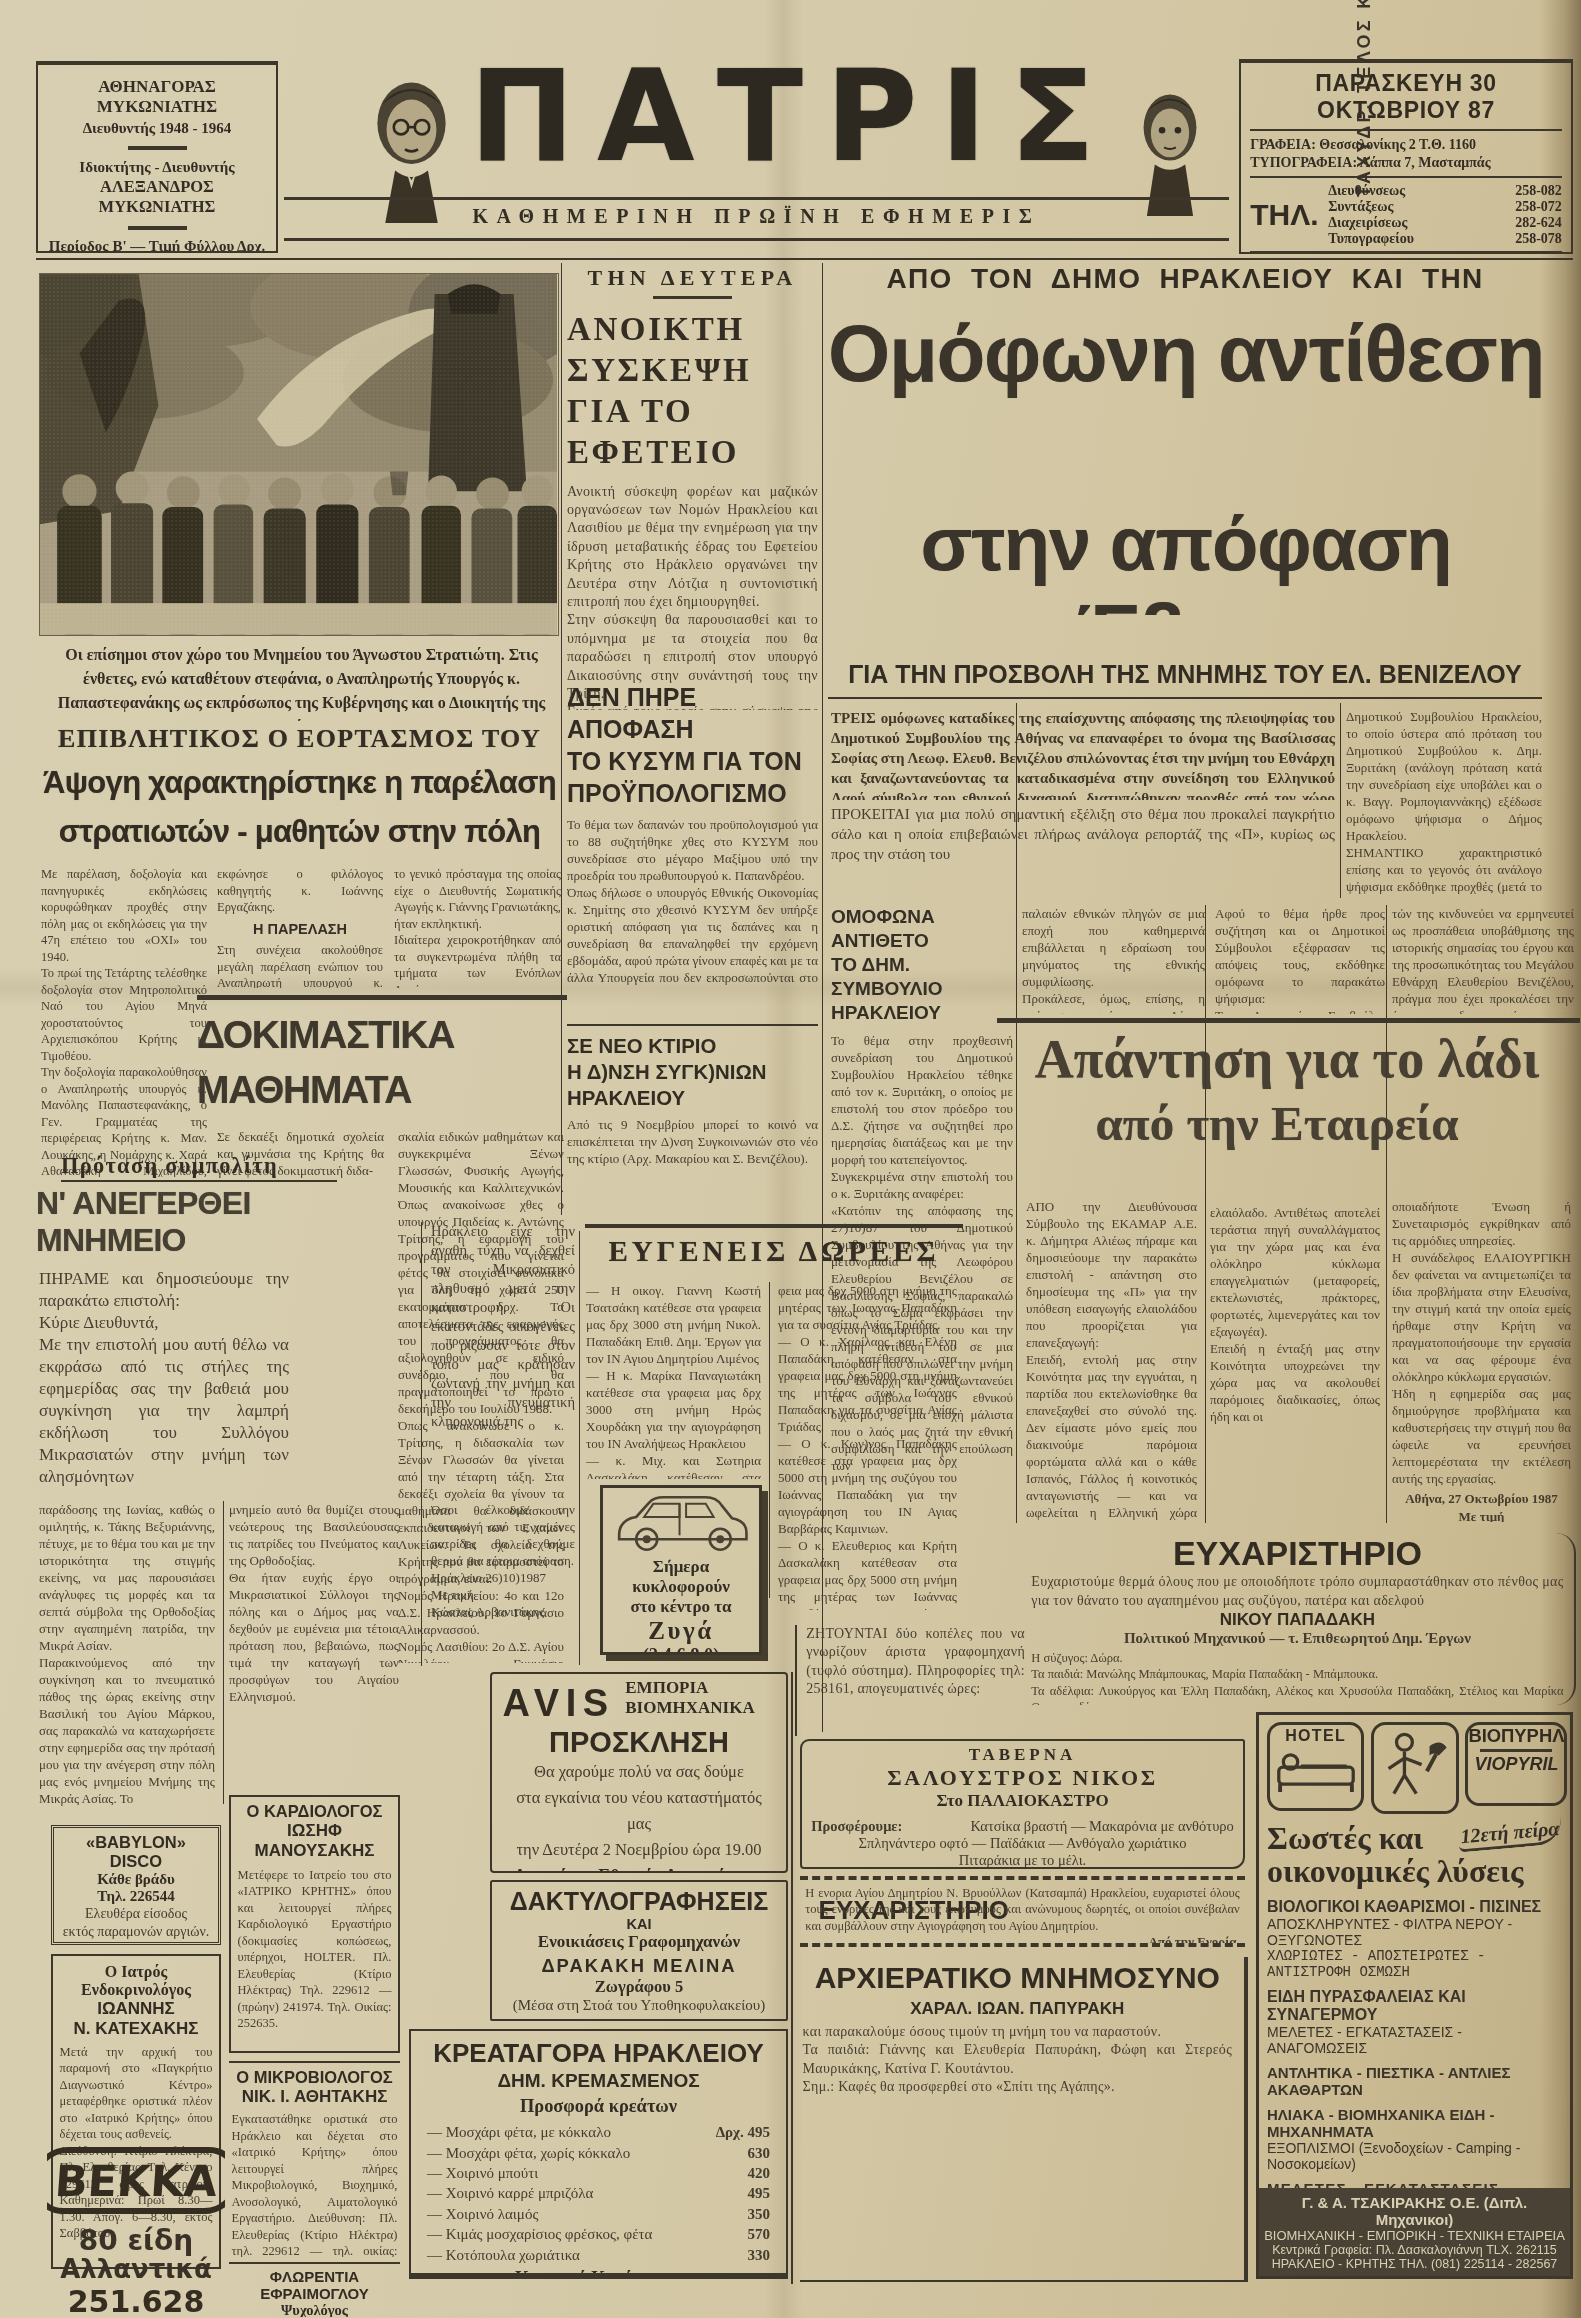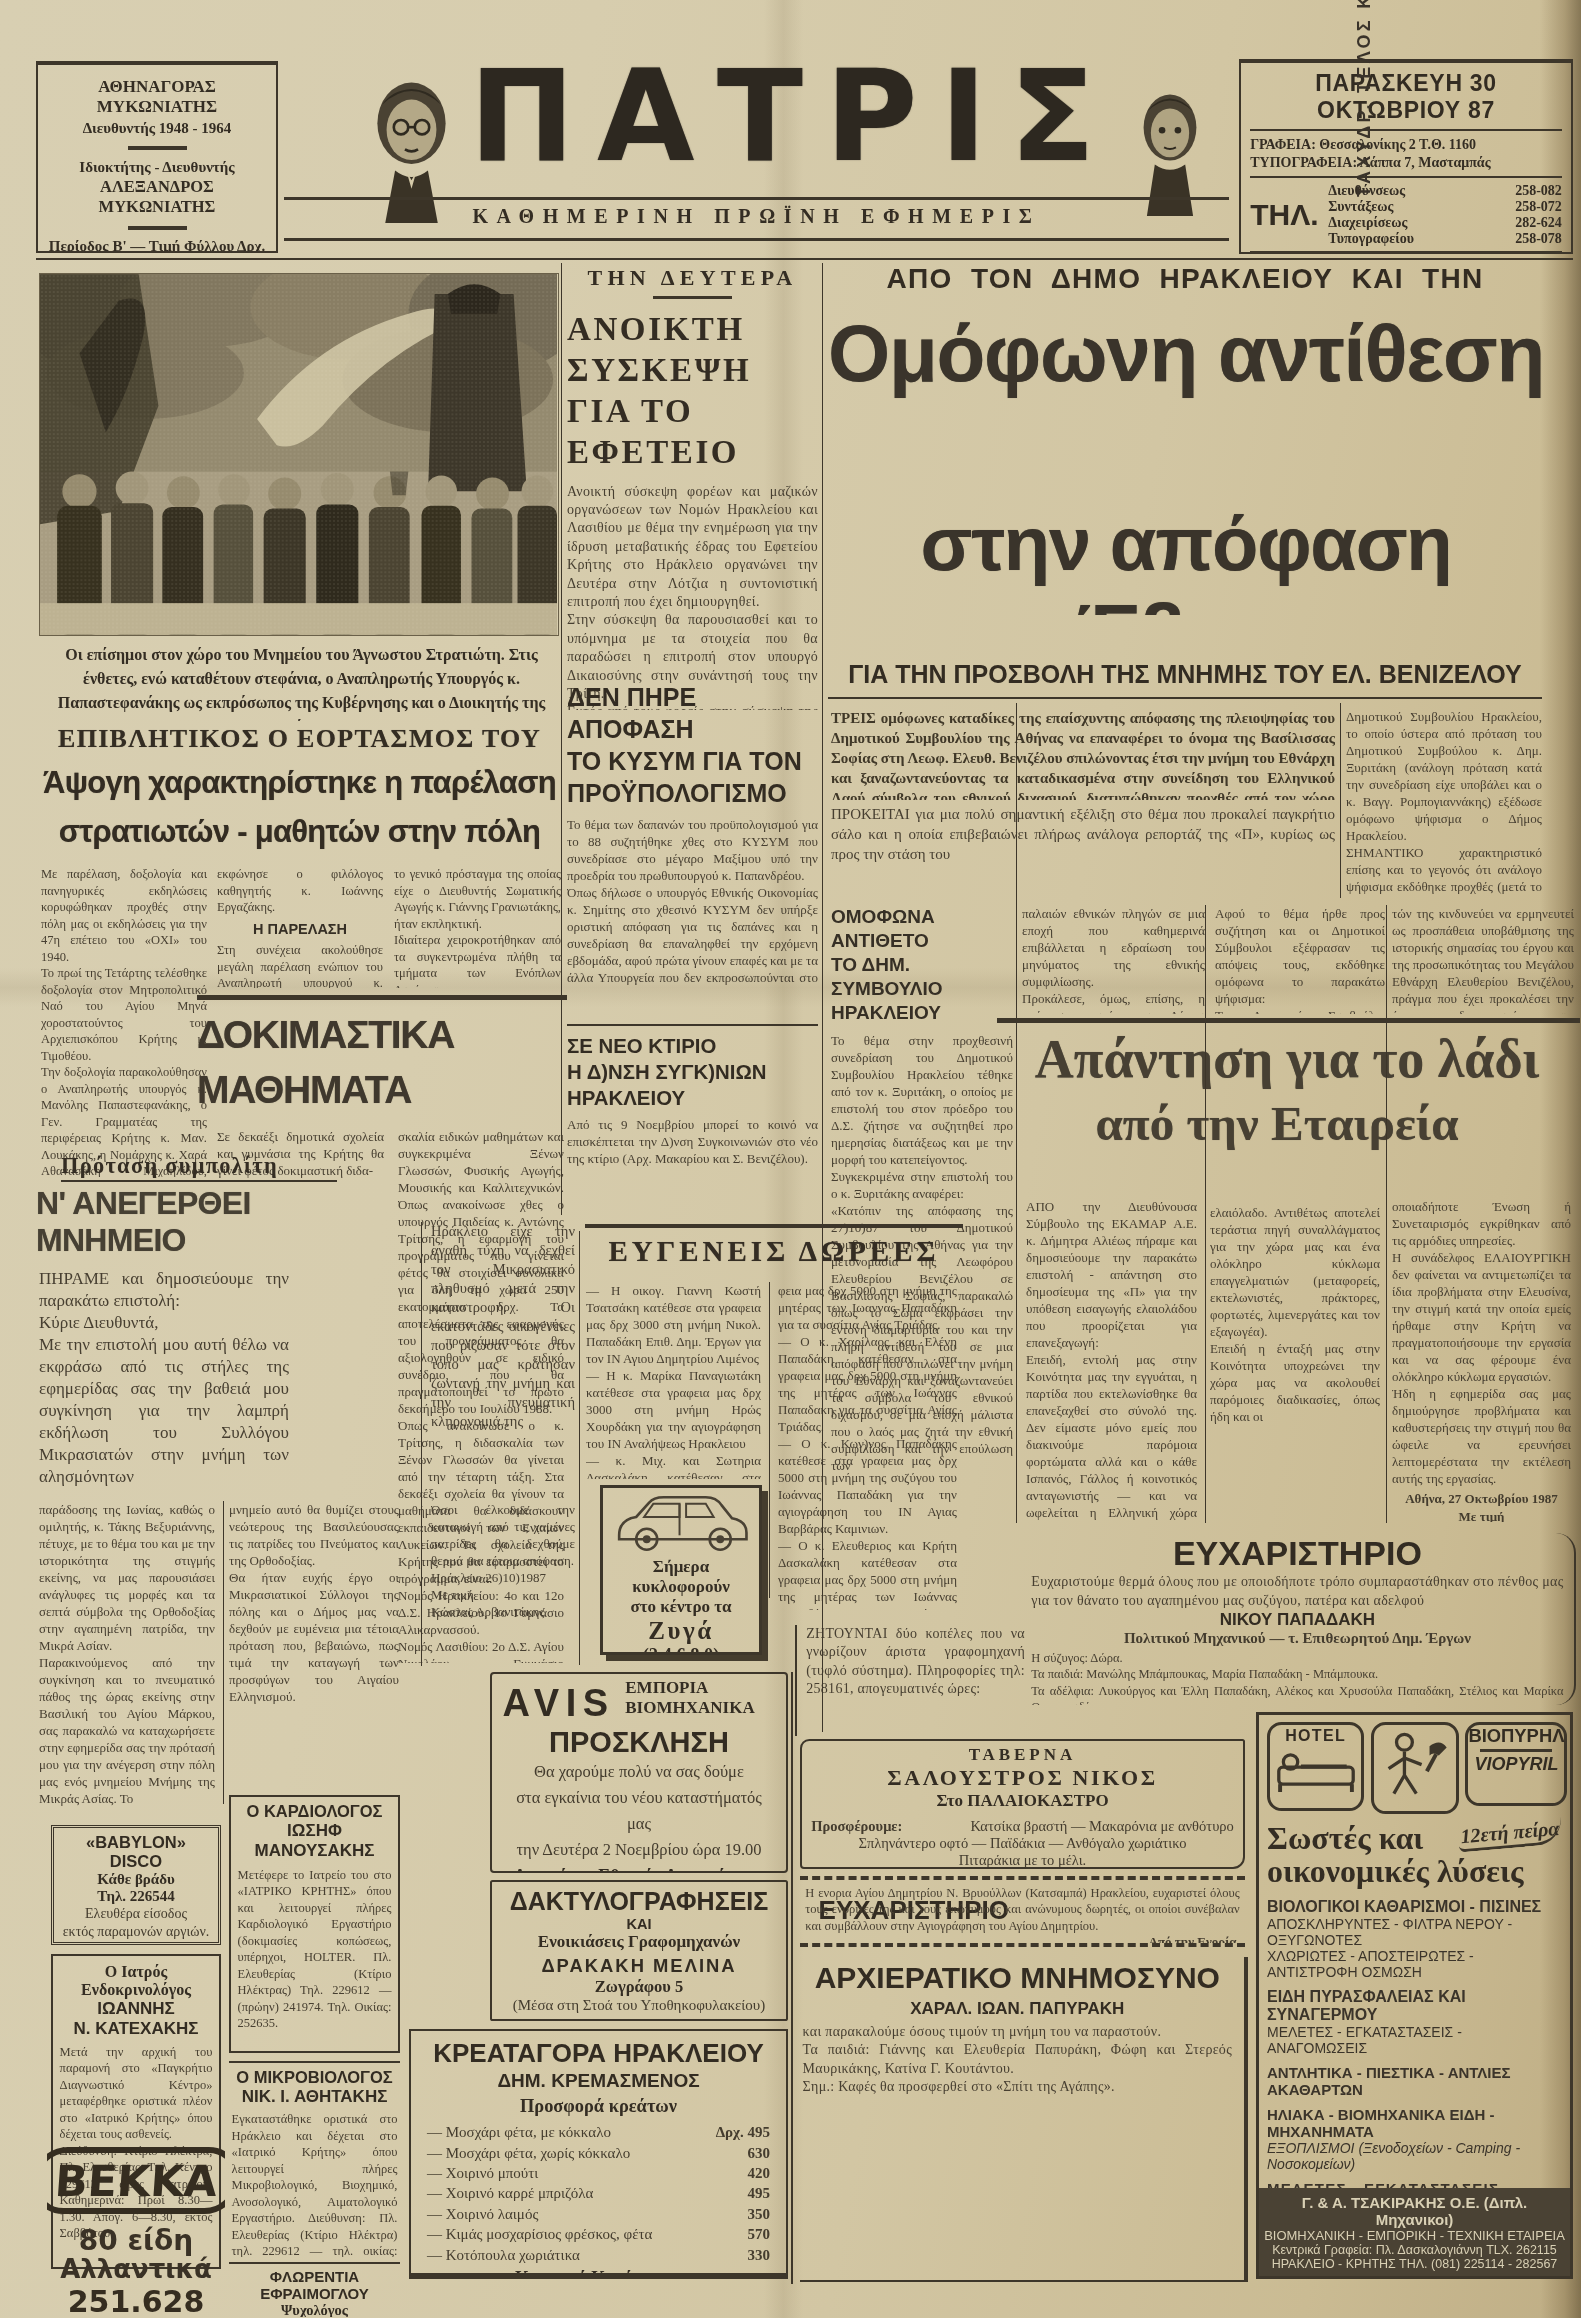"ΧΛΩΡΙΩΤΕΣ - ΑΠΟΣΤΕΙΡΩΤΕΣ - ΑΝΤΙΣΤΡΟΦΗ" div { font-family: none -> Liberation Mono, monospace }
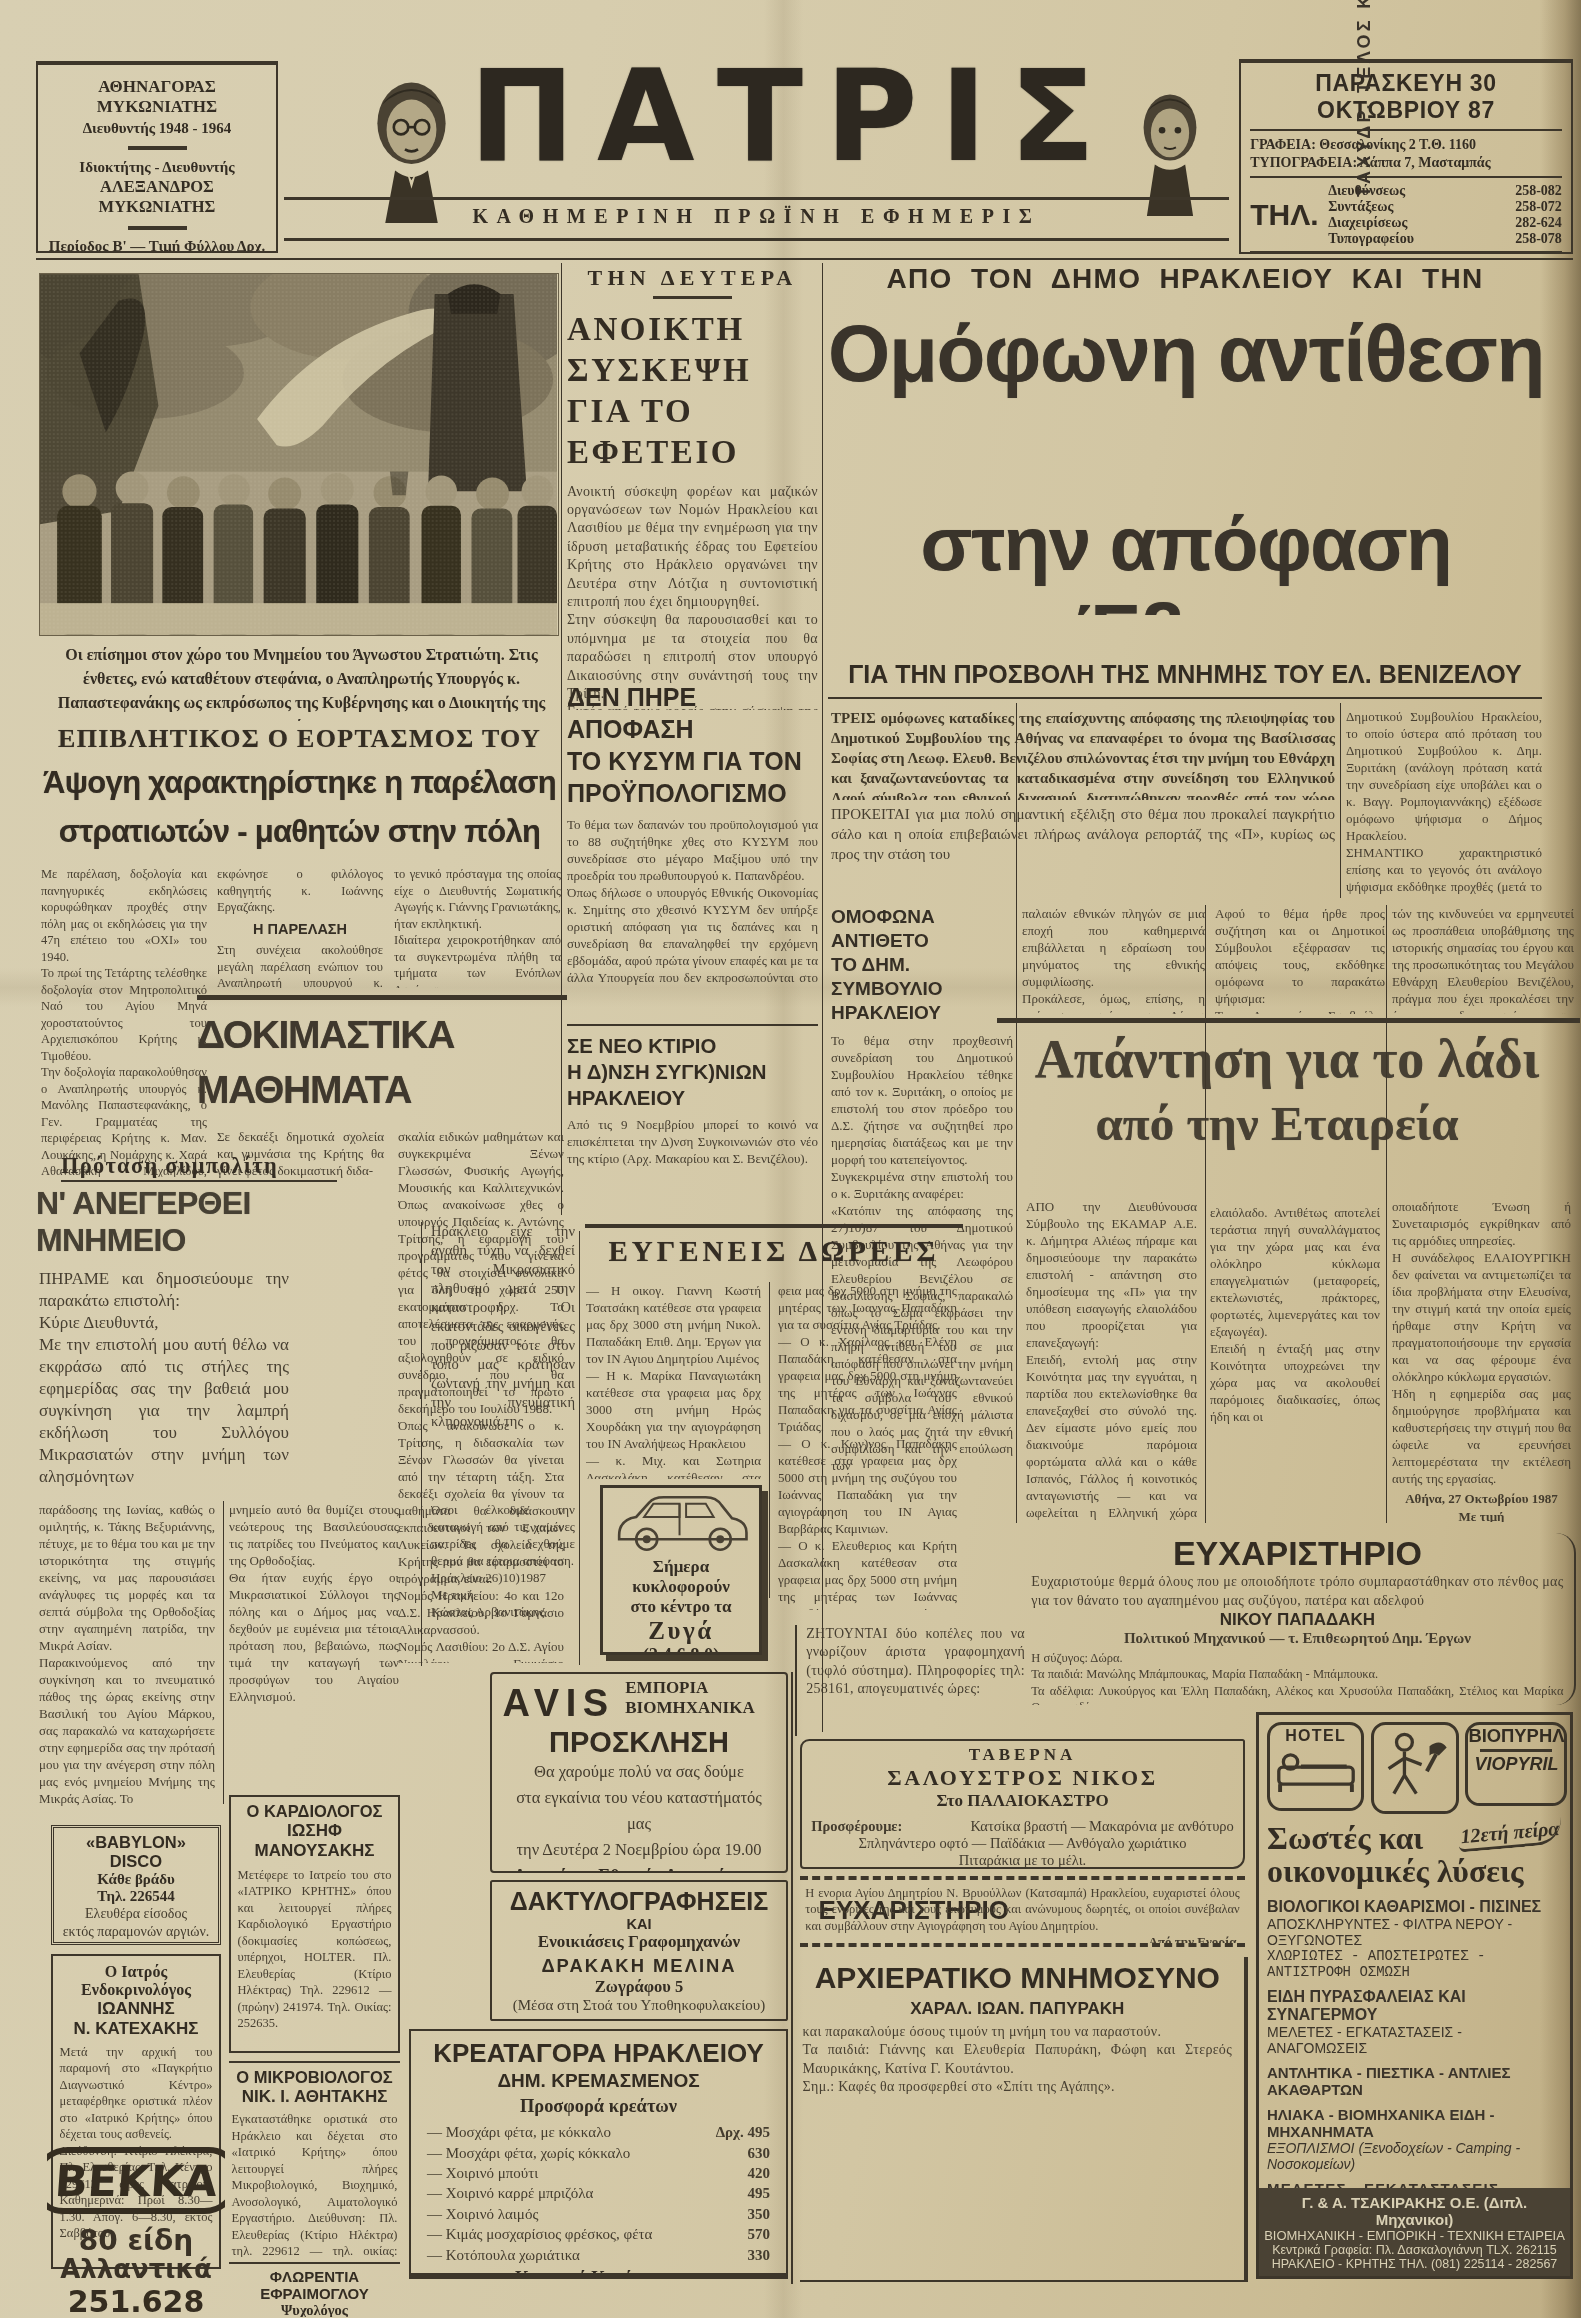"ΕΞΟΠΛΙΣΜΟΙ (Ξενοδοχείων - Camping -" div { font-style: italic -> none }
